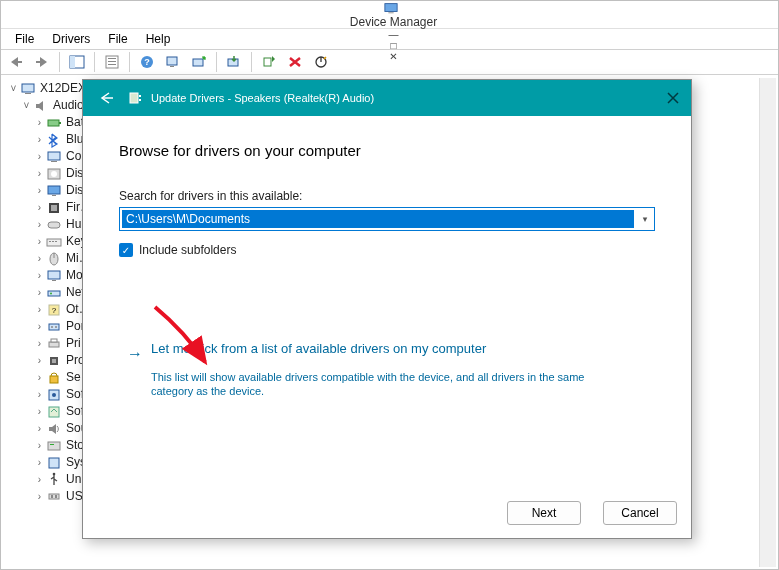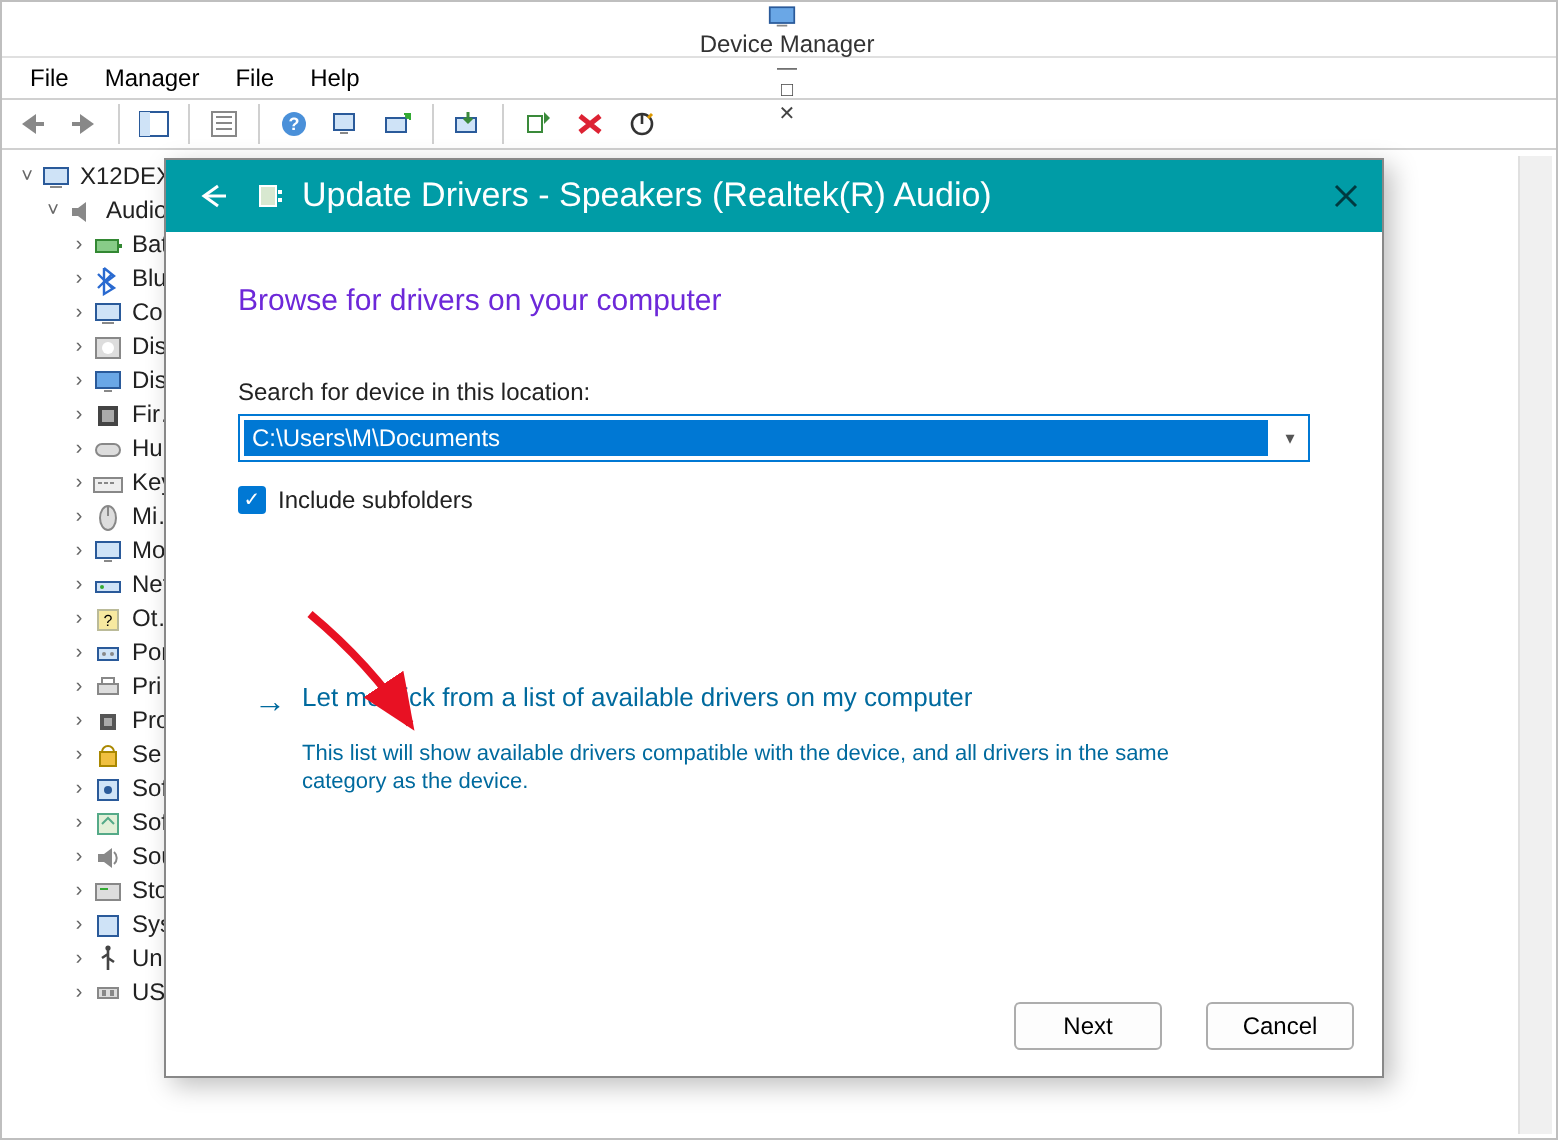"Manager" span { text: Manager -> Drivers }
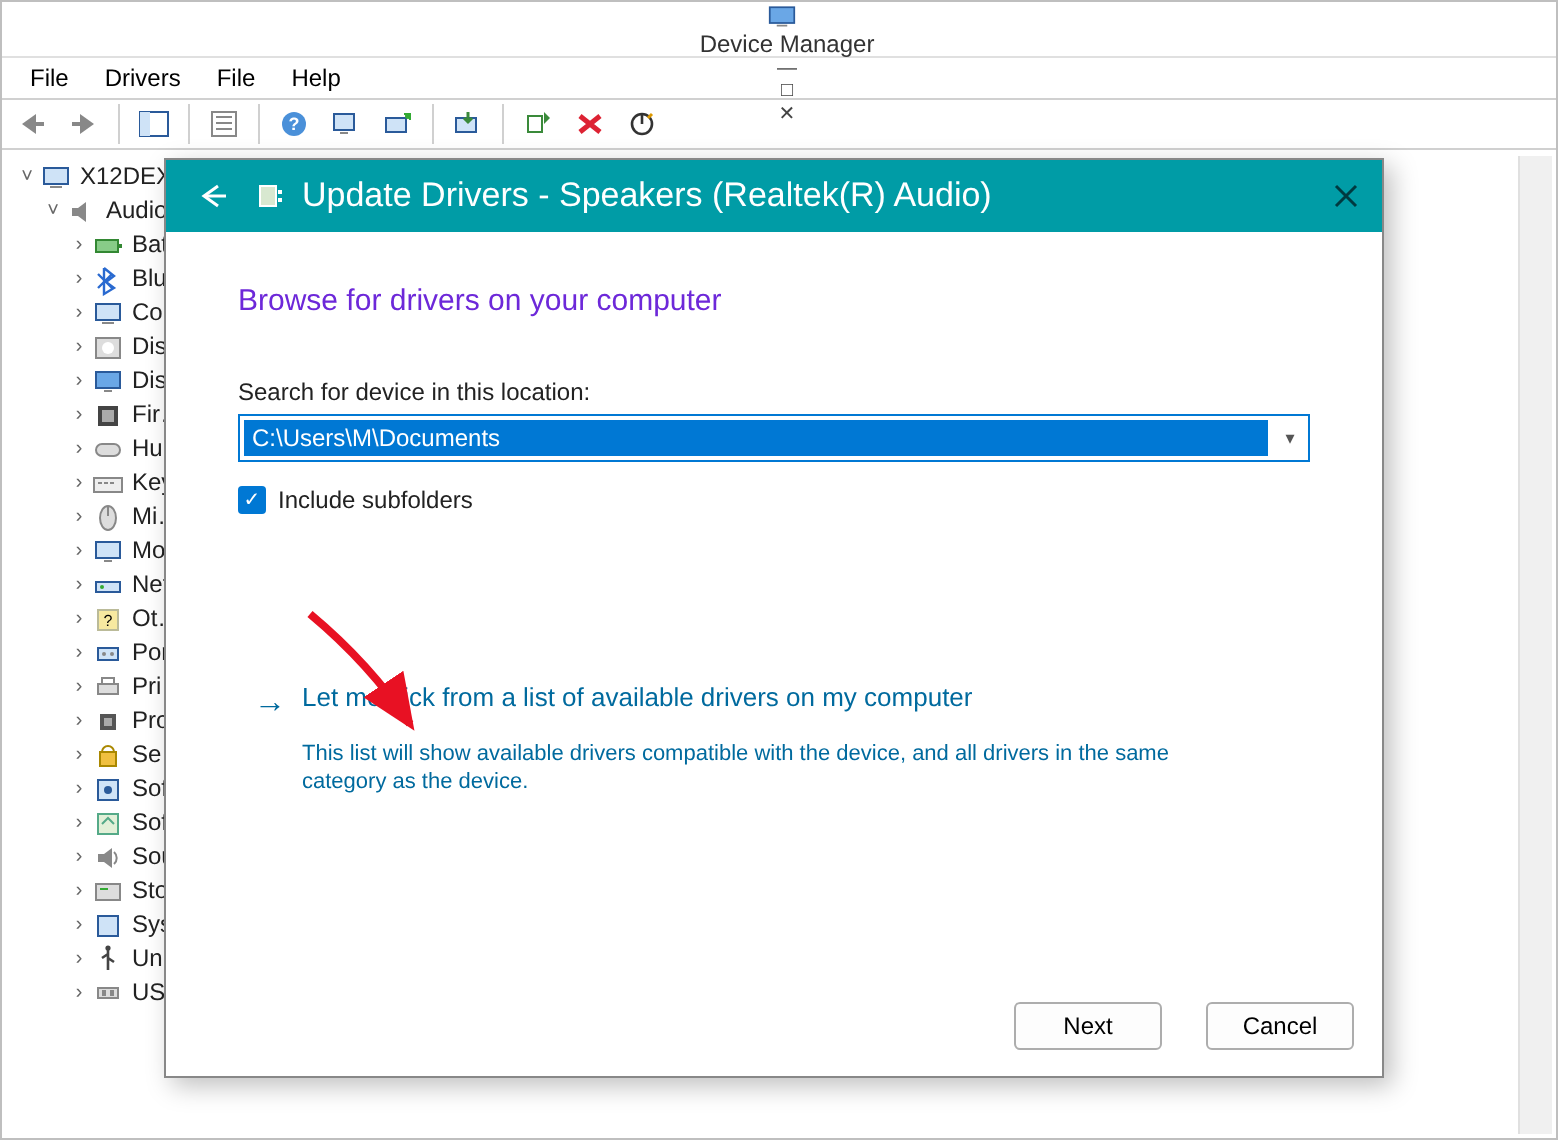"Update Drivers - Speakers (Realtek(R)" .modal-titlebar { font-size: 17px -> 11px }
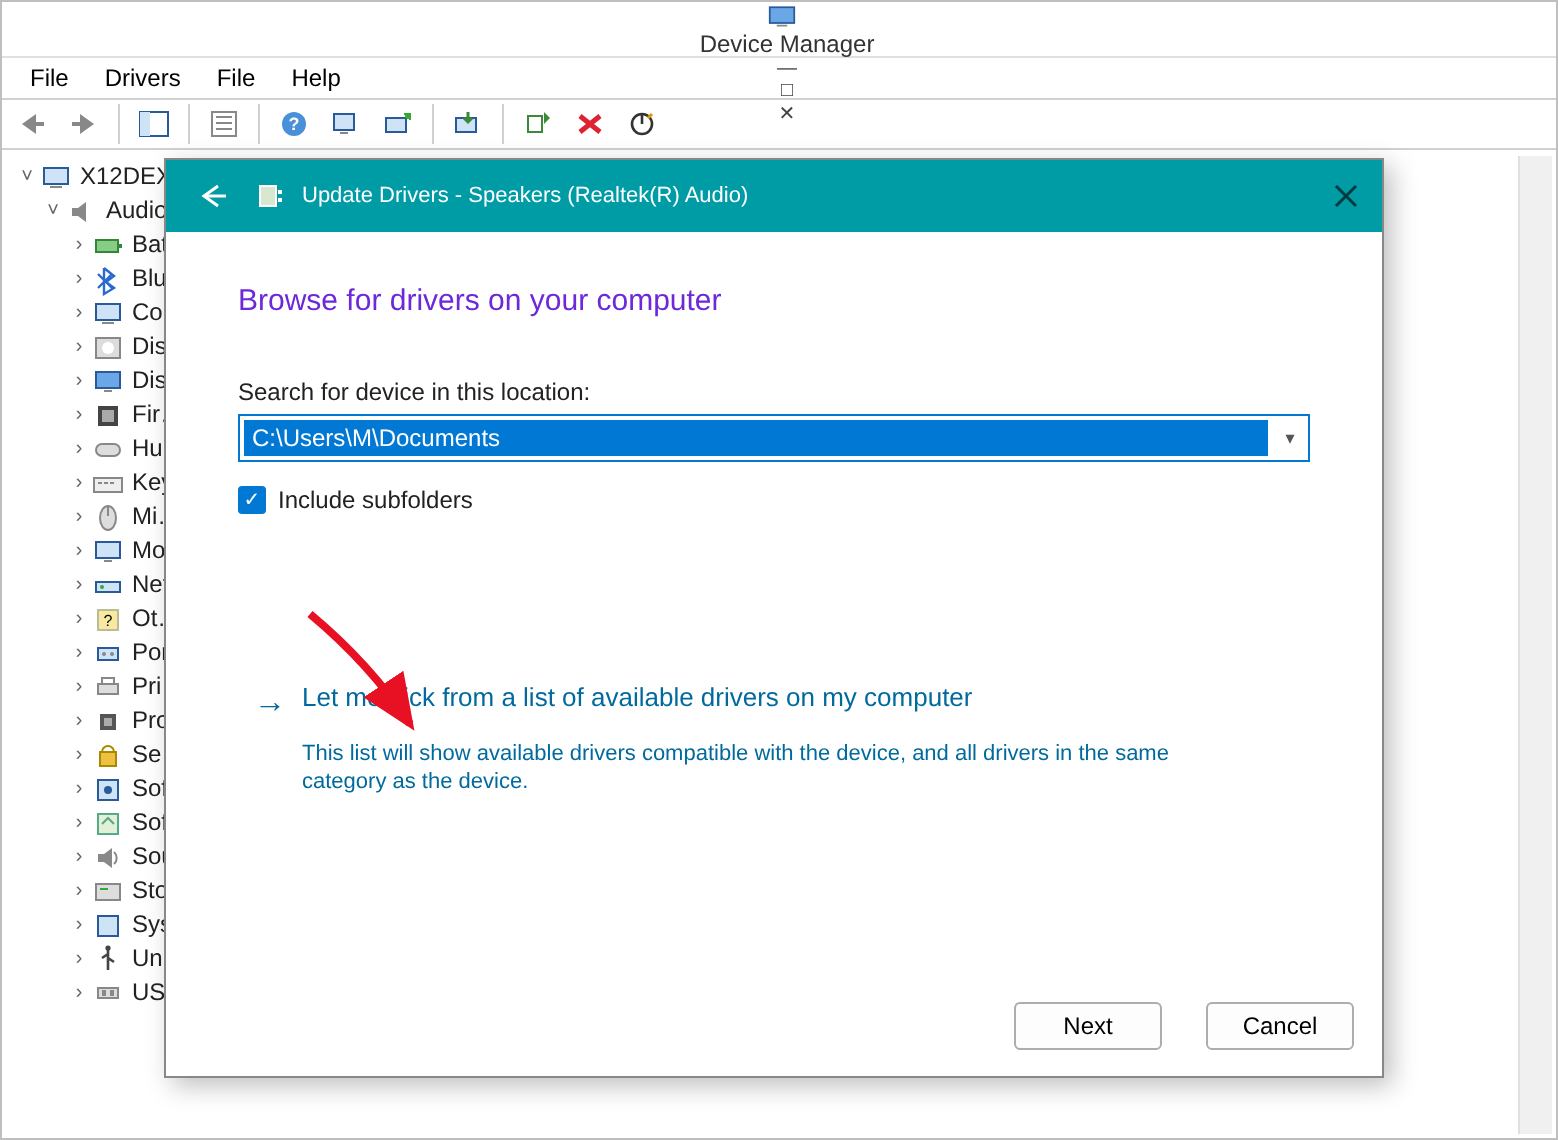"Browse for drivers on your" .modal-body h1 { color: #6d28d9 -> #000000 }
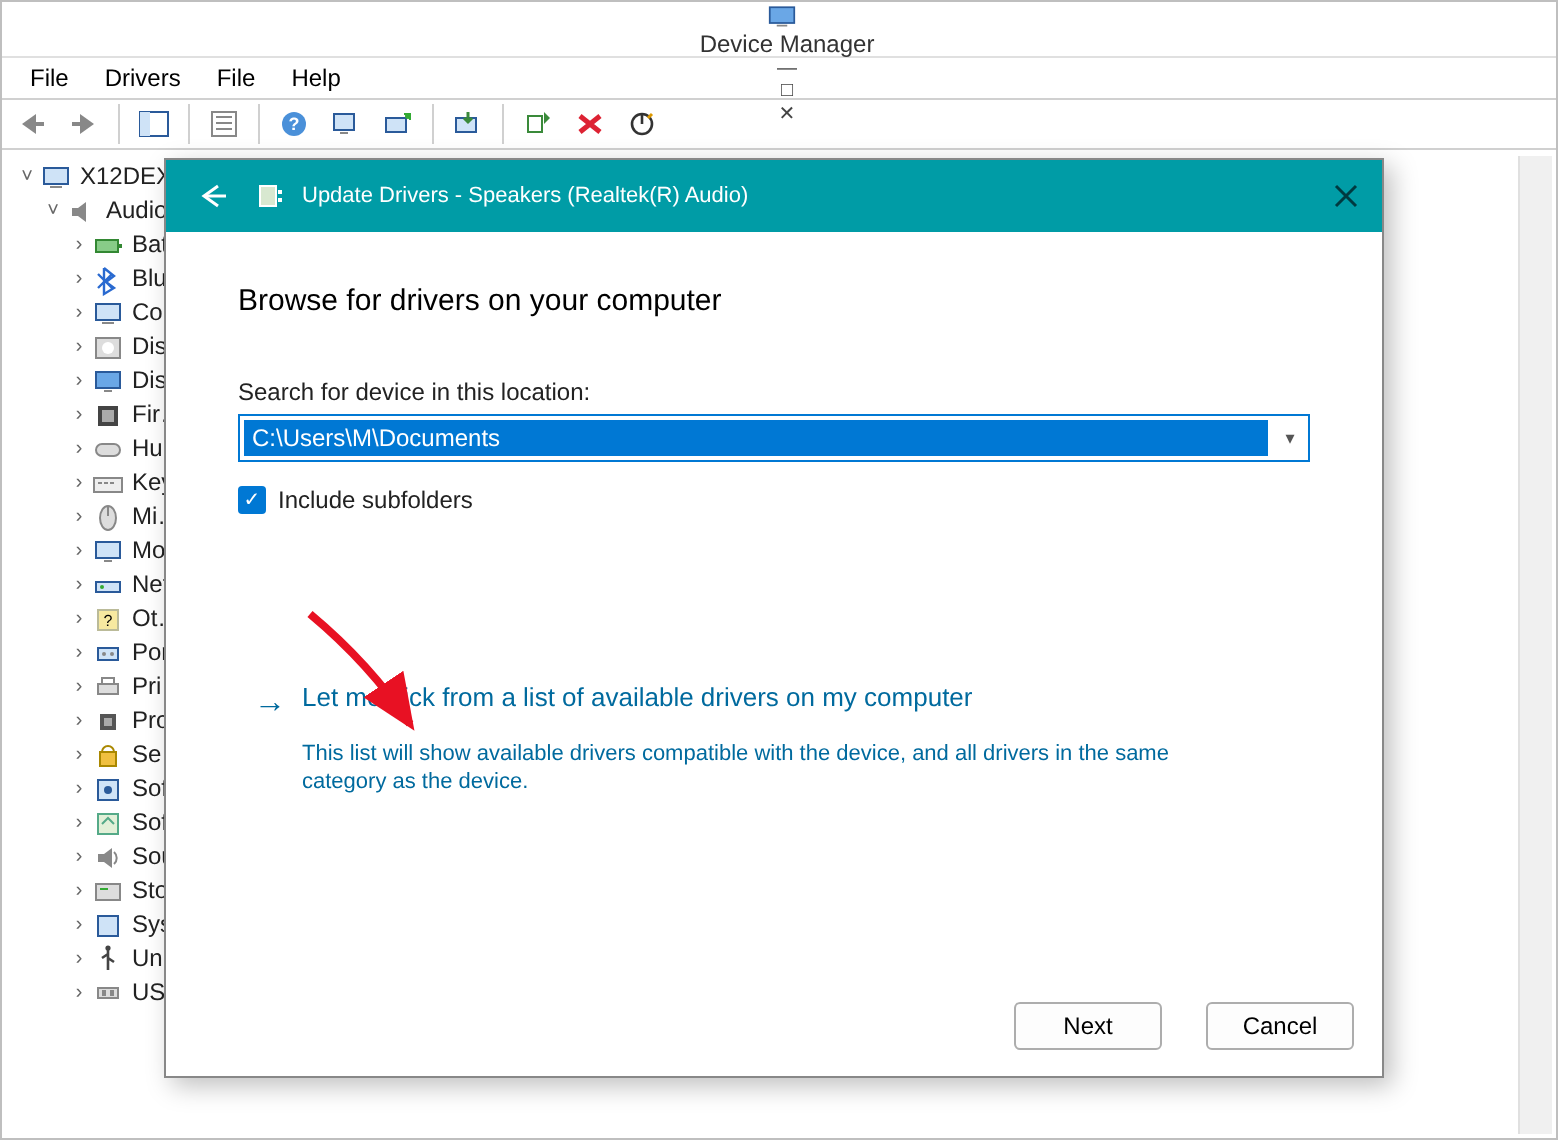"Search for device in this" div.field-label { text: device in this location -> drivers in this available }
